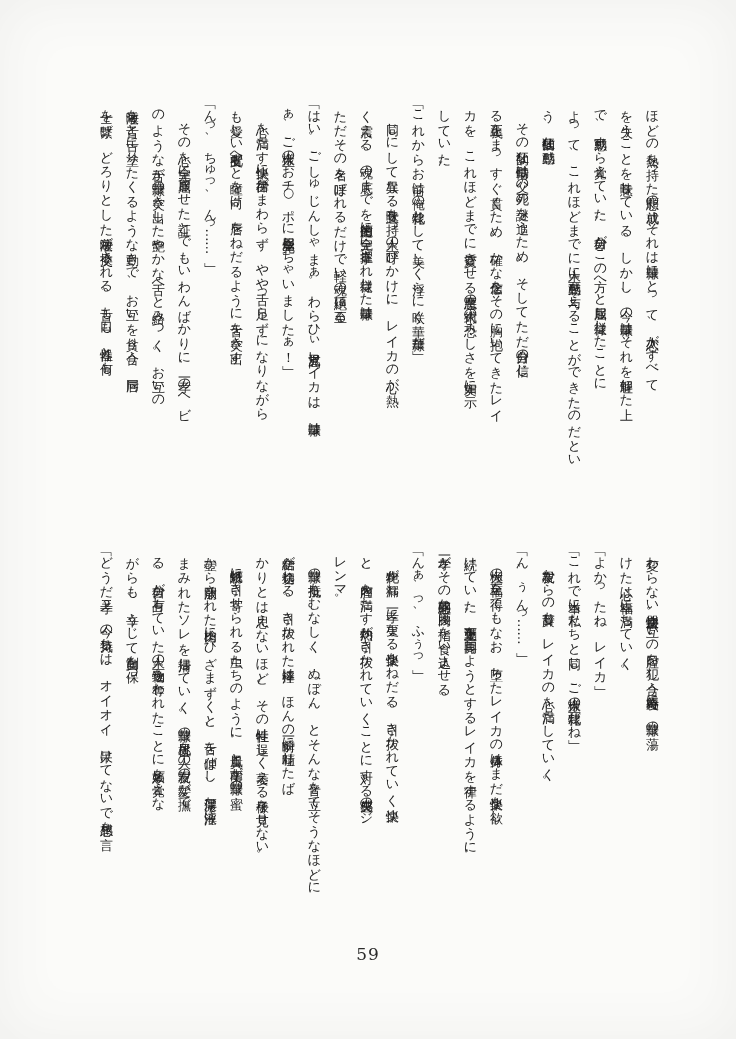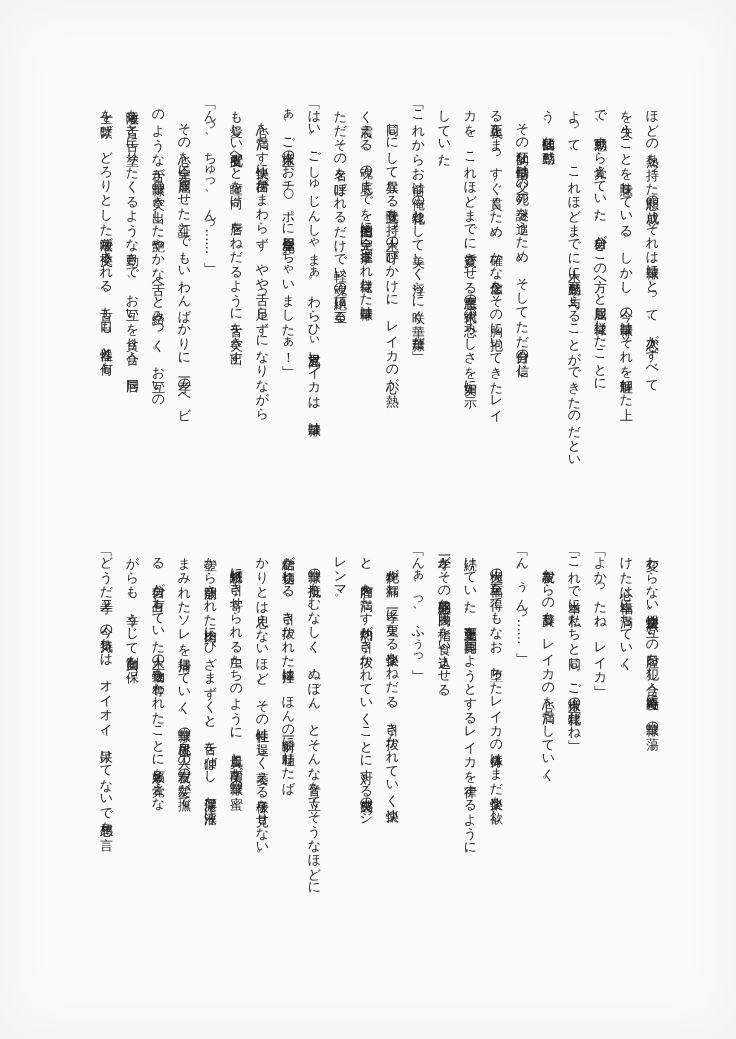"59" div.pageno { html: none -> <div>59</div> }
